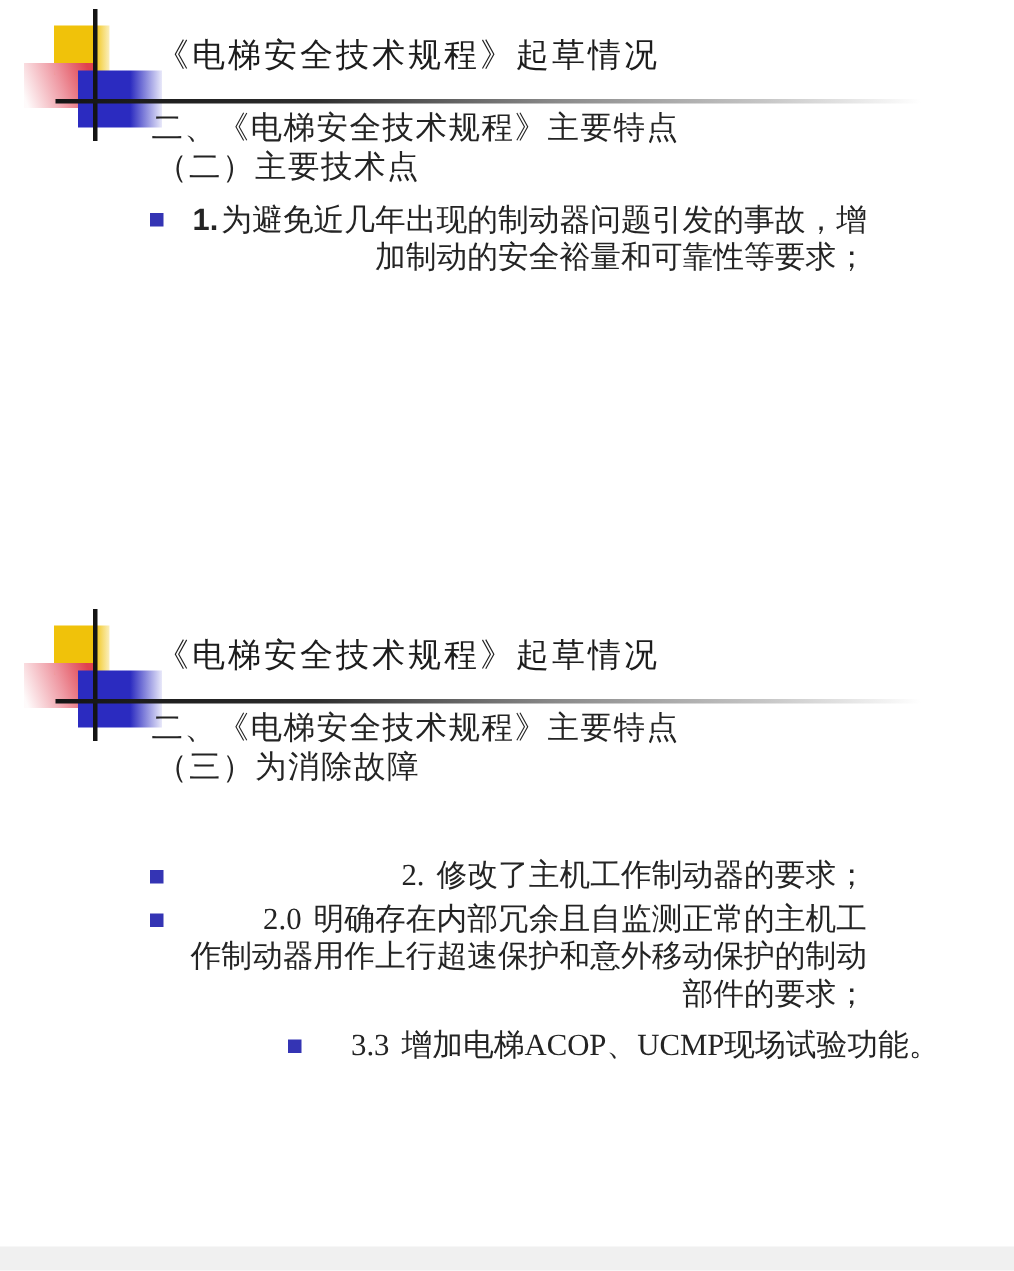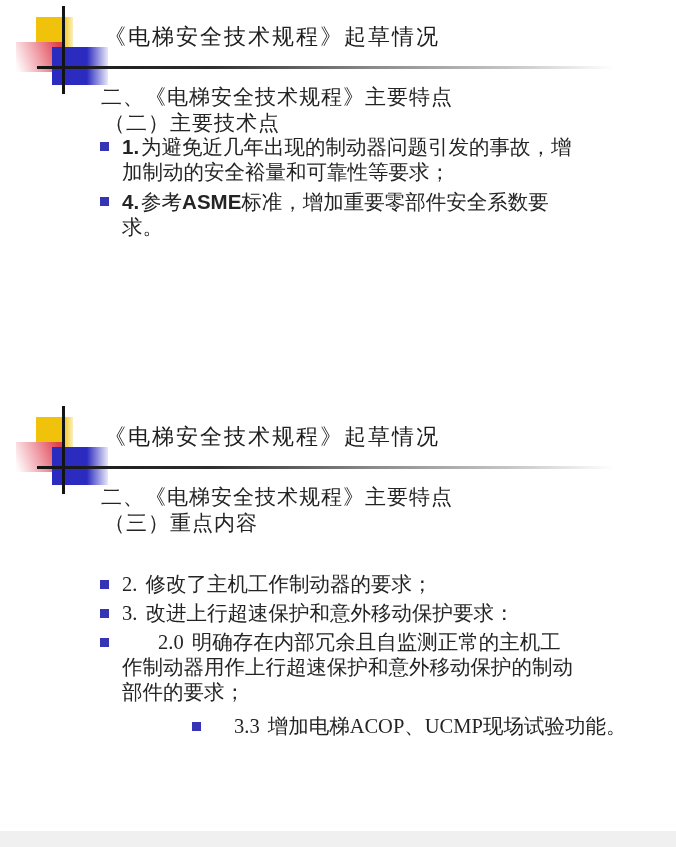"二、《电梯安全技术规程》主要特点" .heading-block { top: 84px -> 72px }
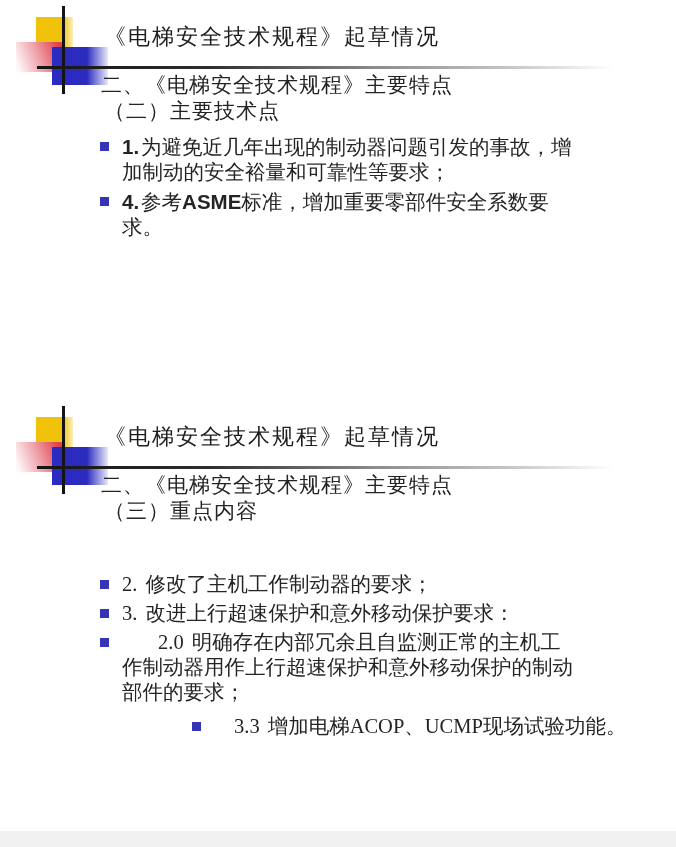"1.为避免近几年出现的制动器问题引发的事故，增加制动的安全裕量和可靠性等要求；" .blist { text-align: none -> right }
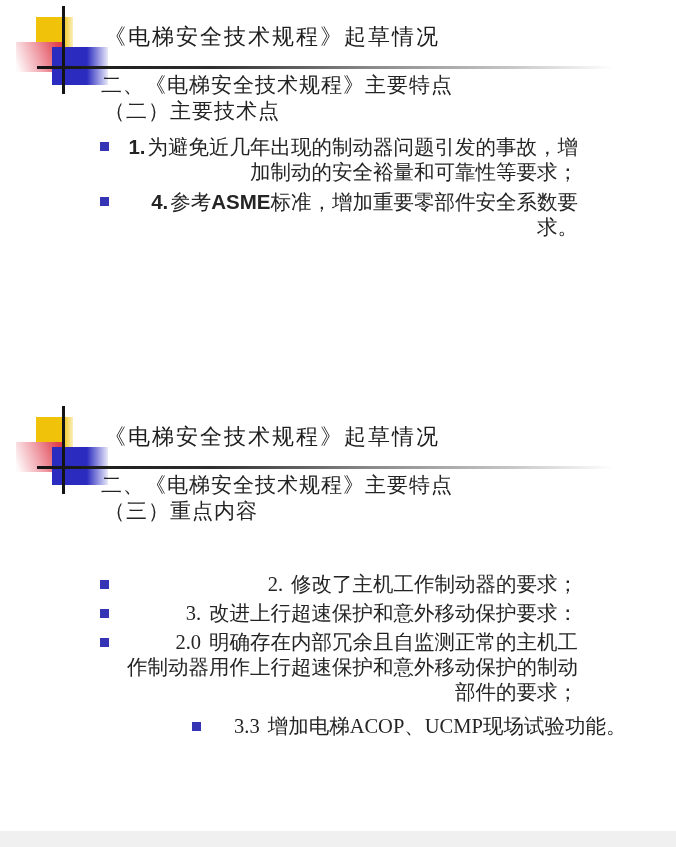"4.参考ASME标准，增加重要零部件安全系数要求。" li.li { html: <li> <span></span> <div><span>4.</span><span>参考</span><span>ASME</span><span>标准，增加重要零部件安全系数要求。</span></div> </li> -> none }
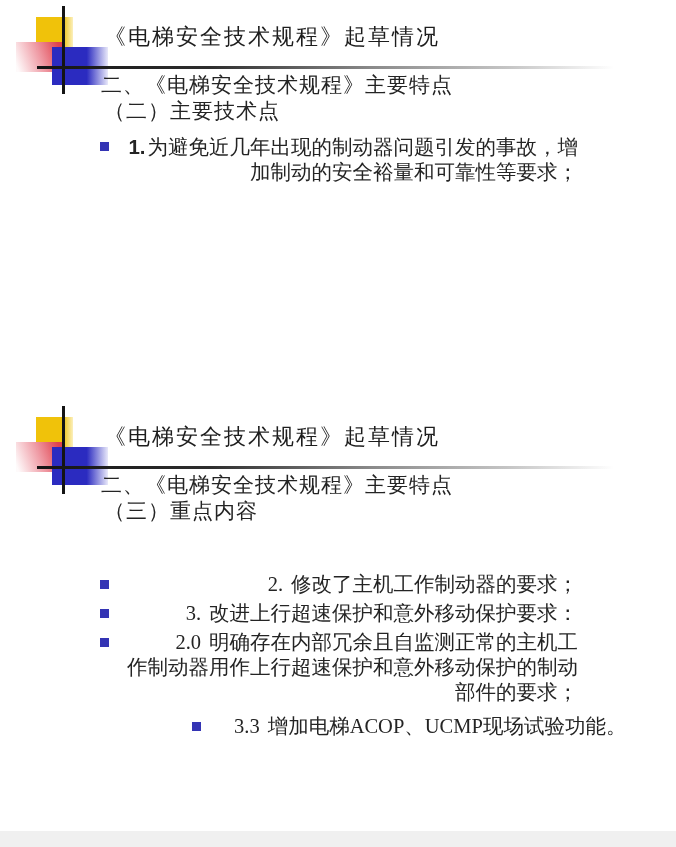"（三）重点内容" div.subheading { text: 重点内容 -> 为消除故障 }
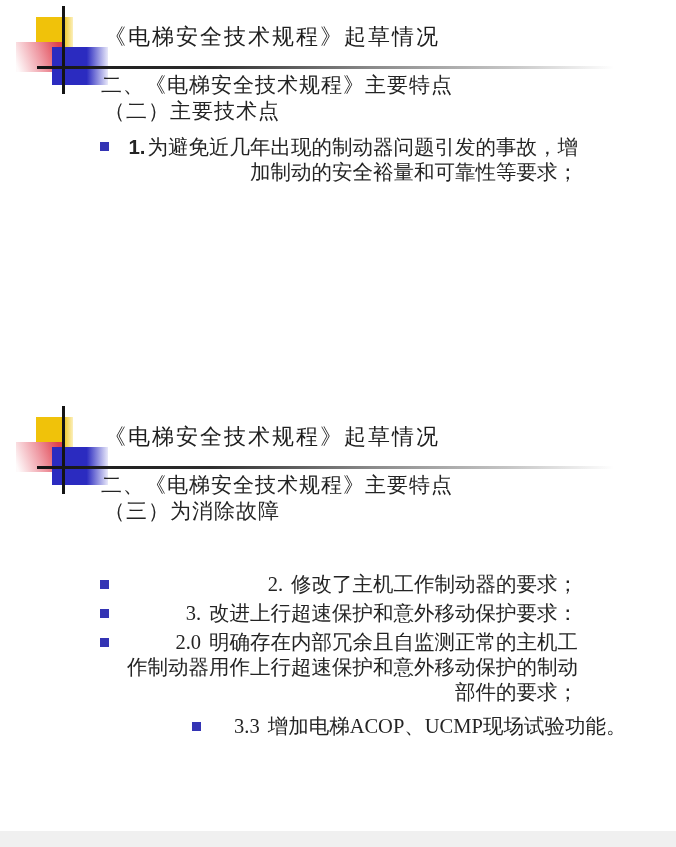"3. 改进上行超速保护和意外移动保护要求：" li.li { html: <li> <span></span> <div><span>3.</span><span>改进上行超速保护和意外移动保护要求：</span></div> </li> -> none }
